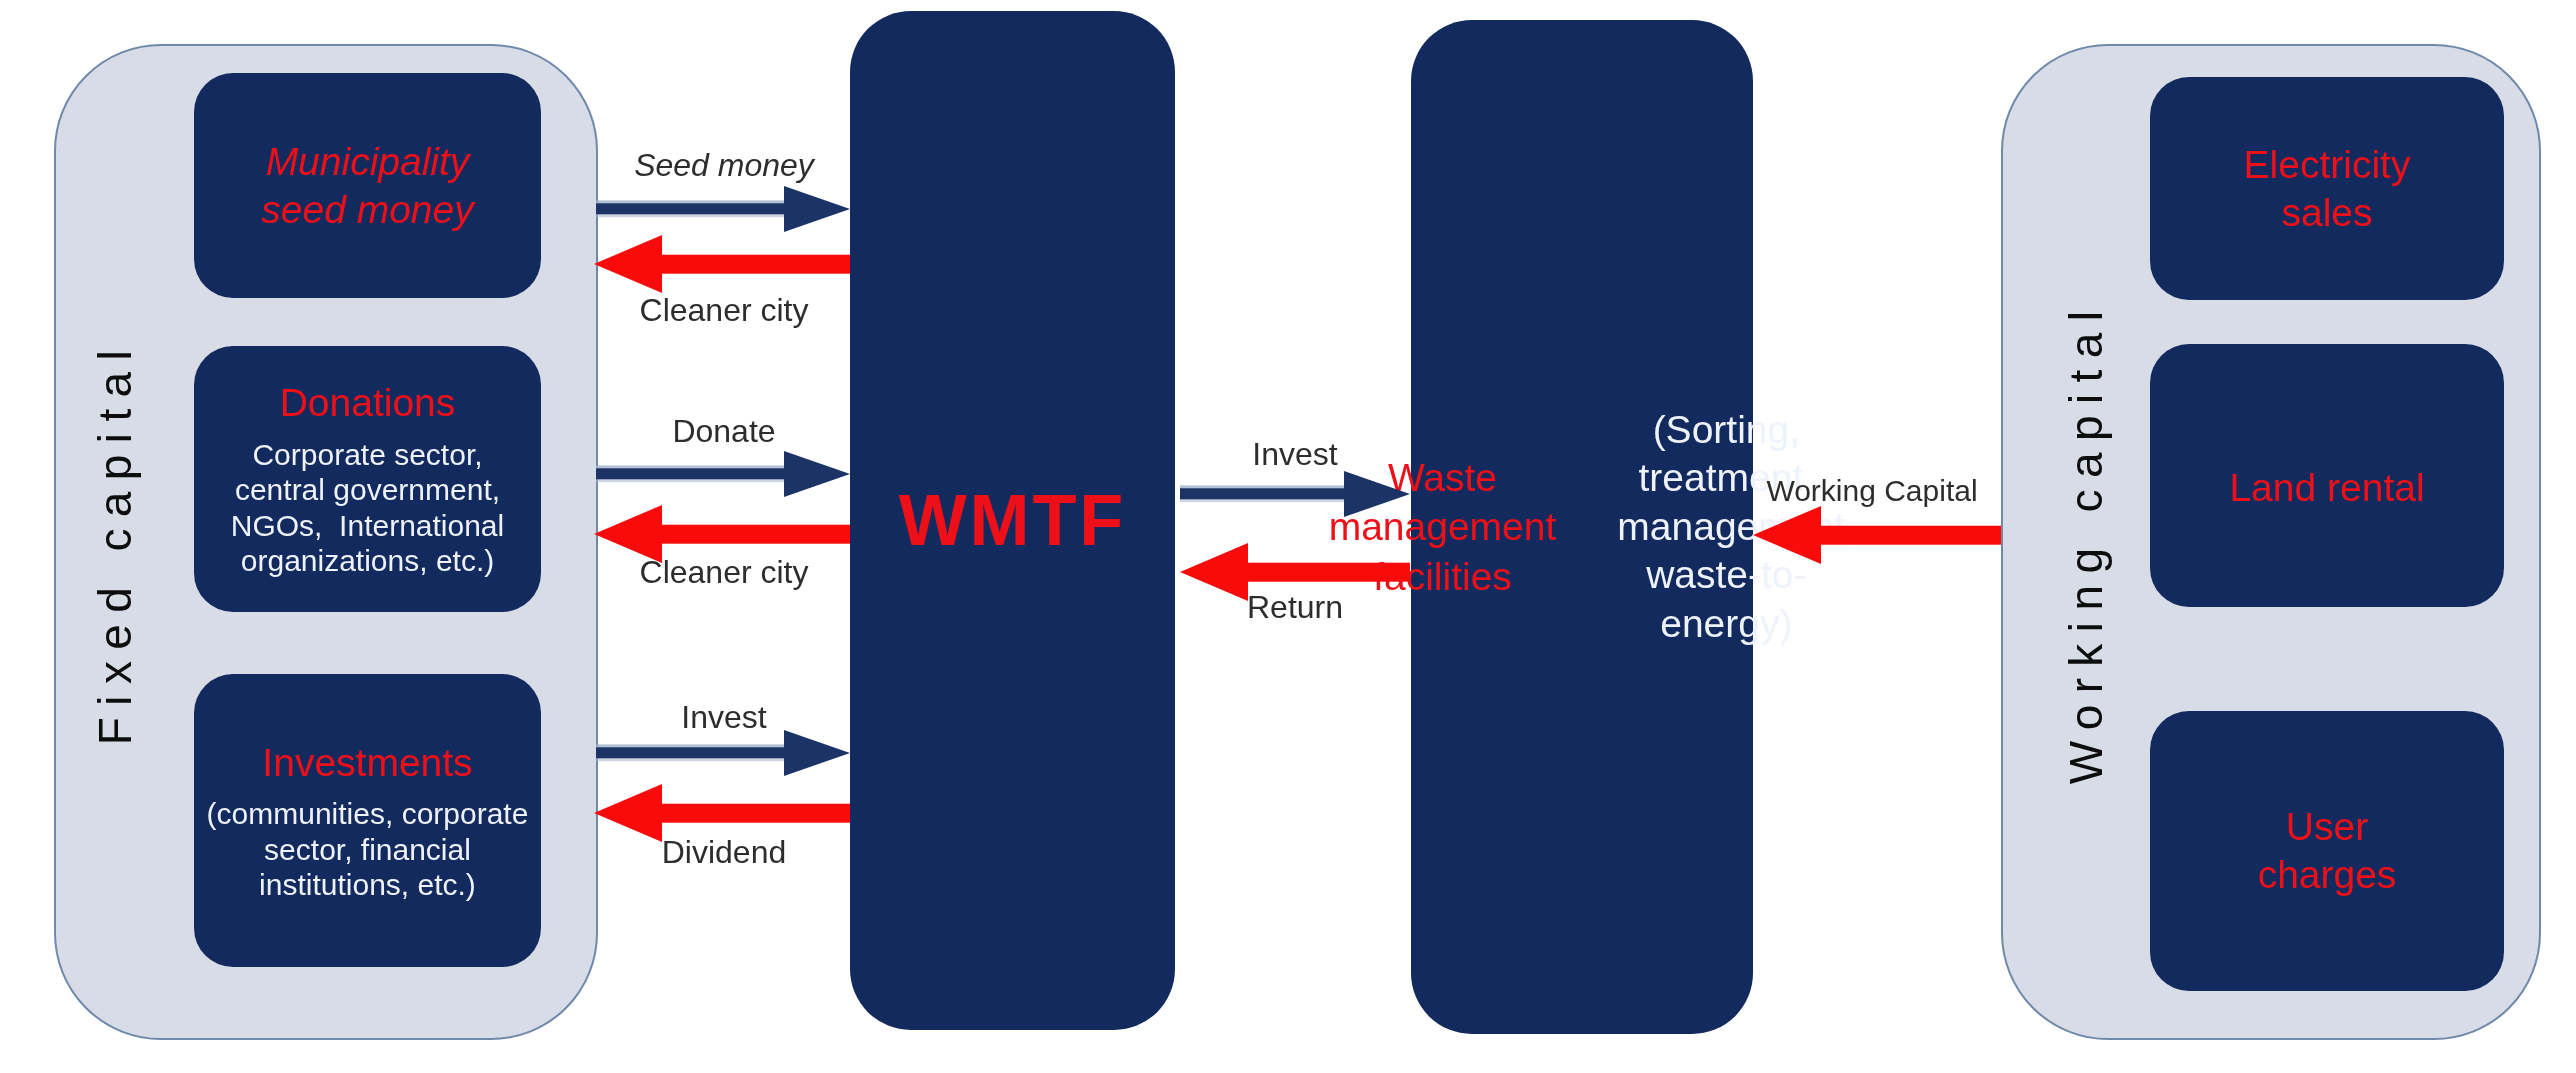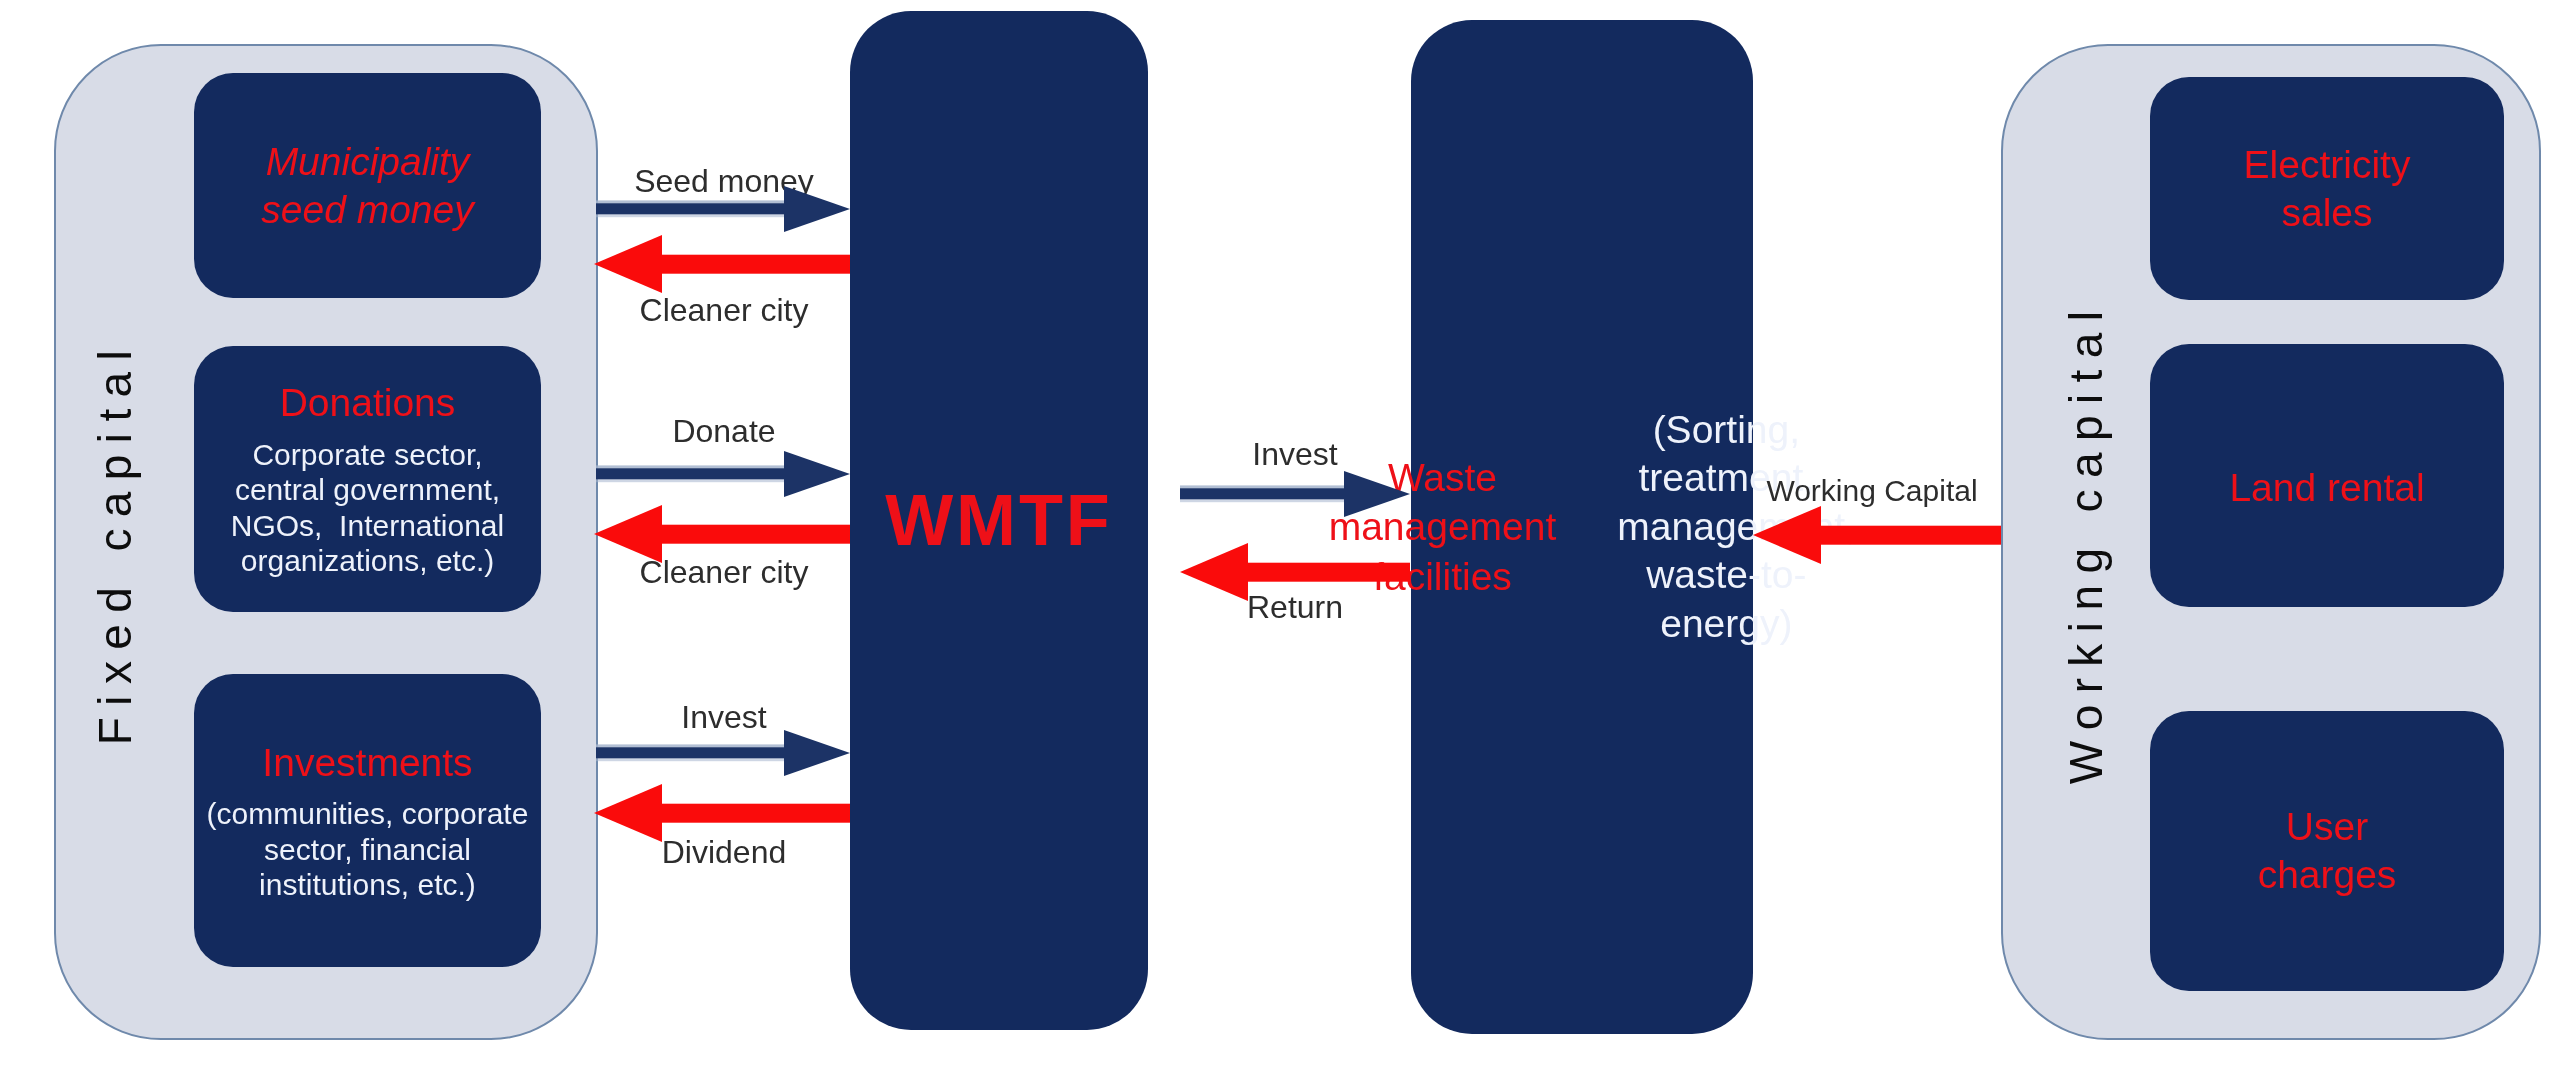"Seed money" div.flow-label { font-style: none -> italic; top: 163px -> 147px }
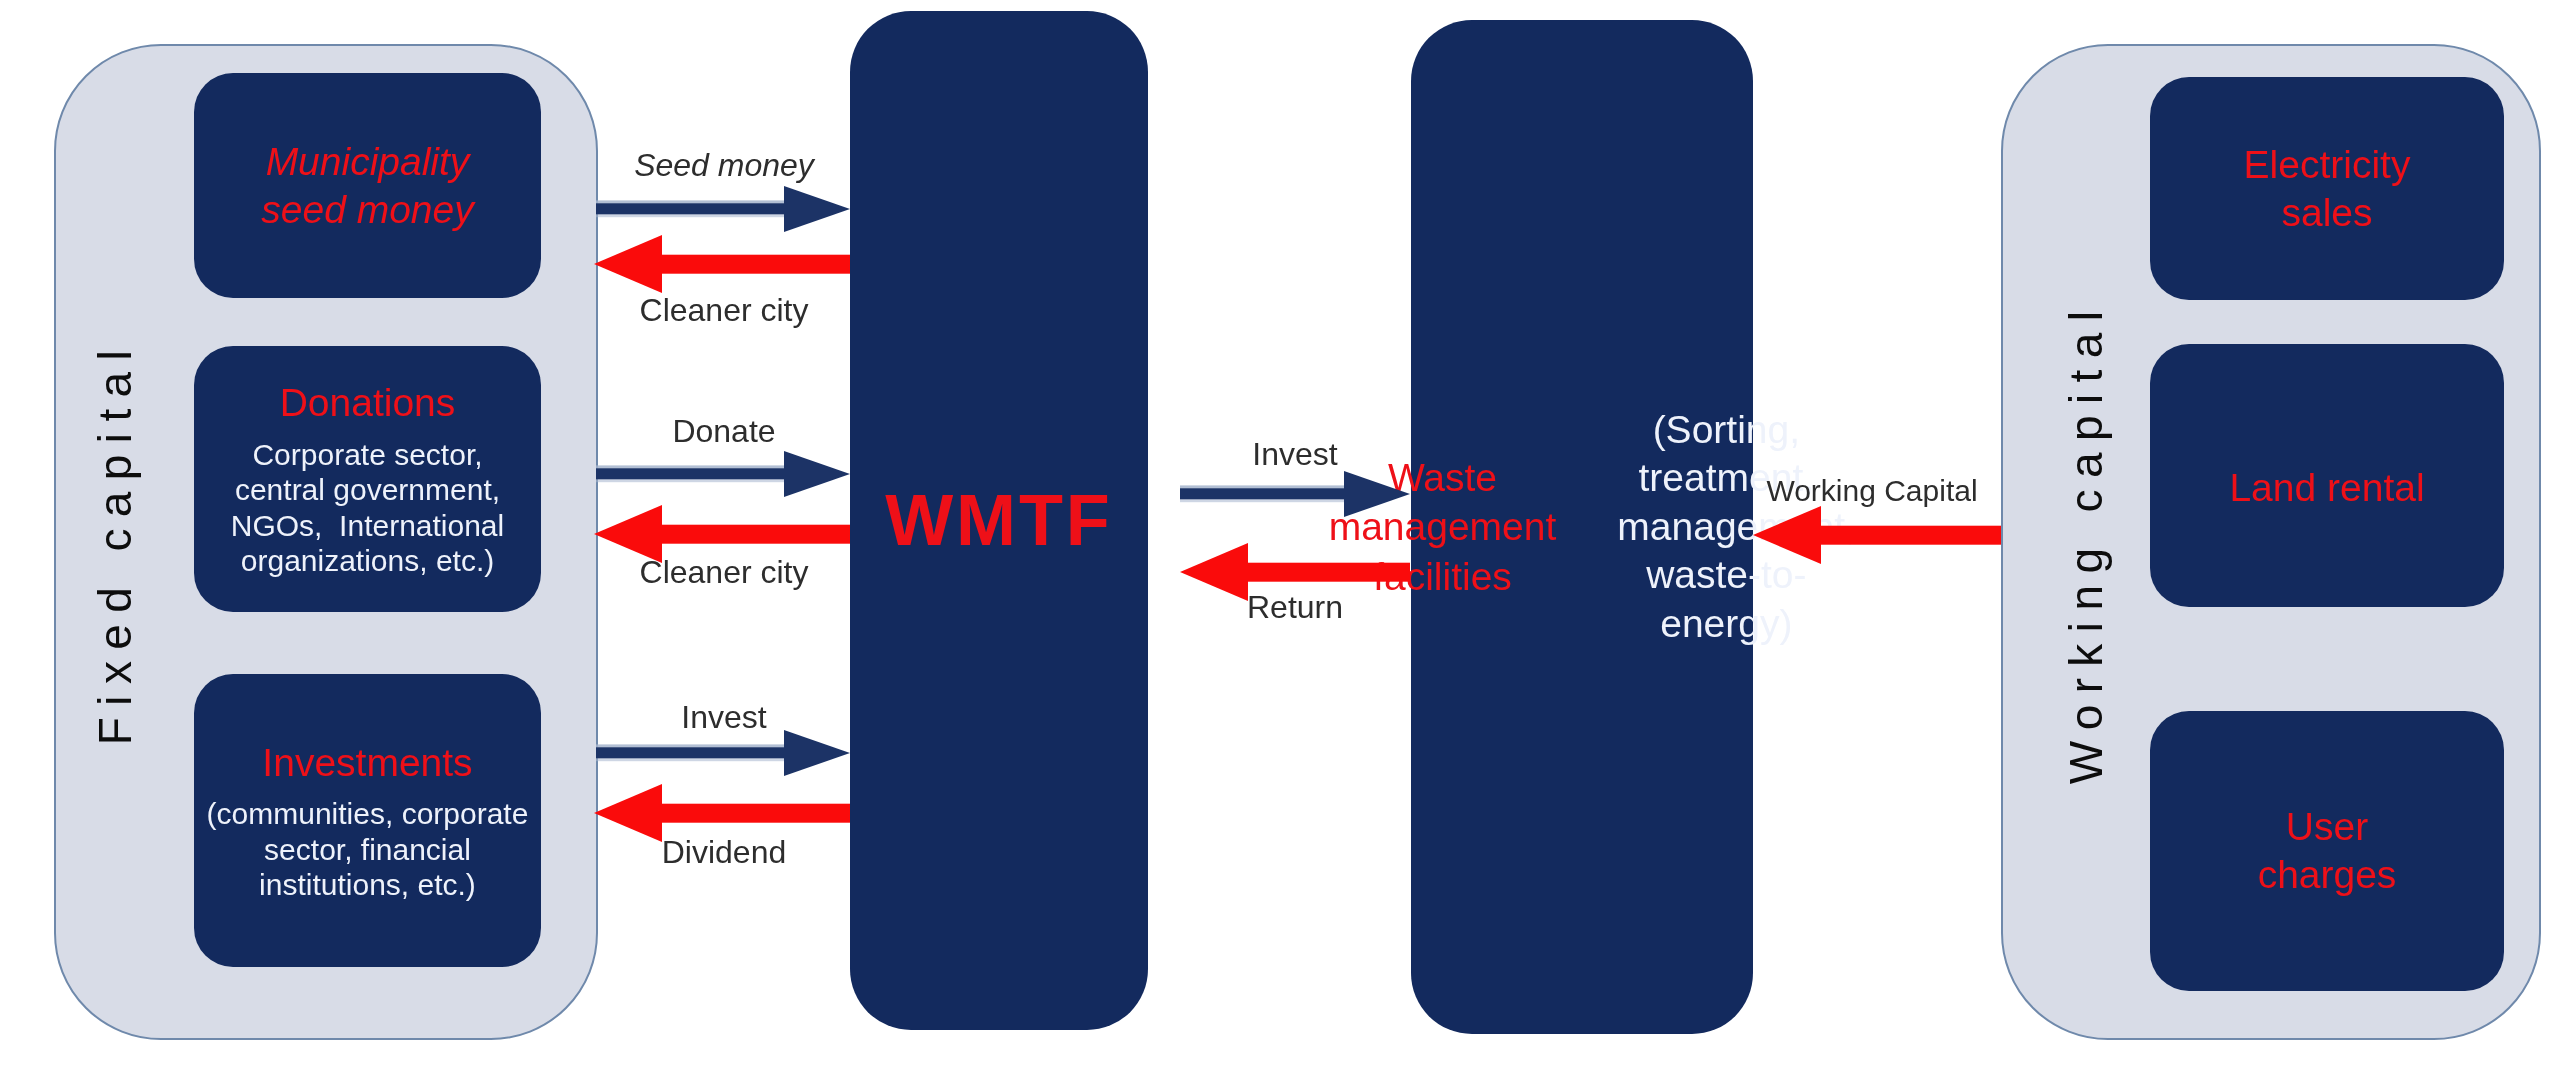"WMTF" section.bigbox { width: 298px -> 325px }
